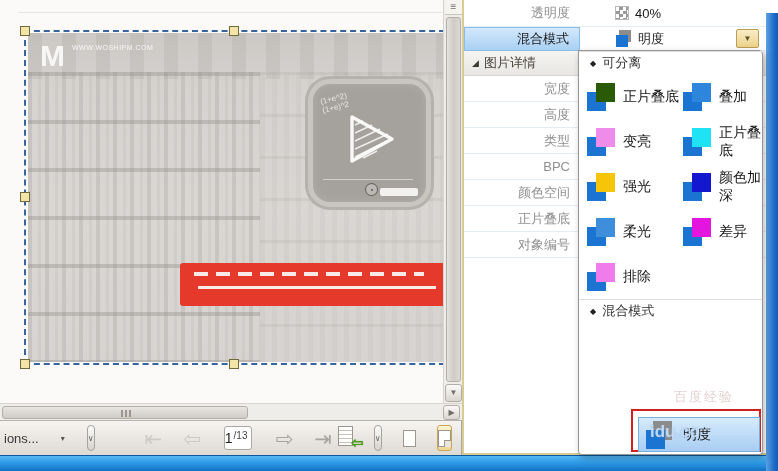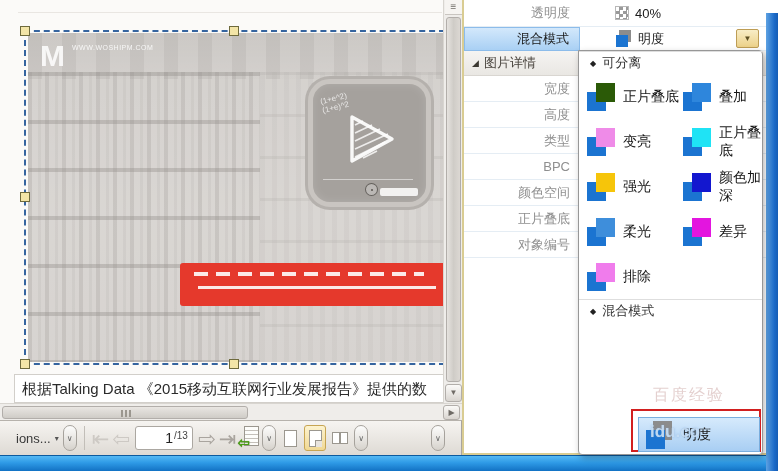"根据Talking Data 《2015移动互联网行业发展报告》提供的数" div.caption-box { html: <div> <span>根据Talking Data 《2015移动互联网行业发展报告》提供的数</span> </div> -> none }
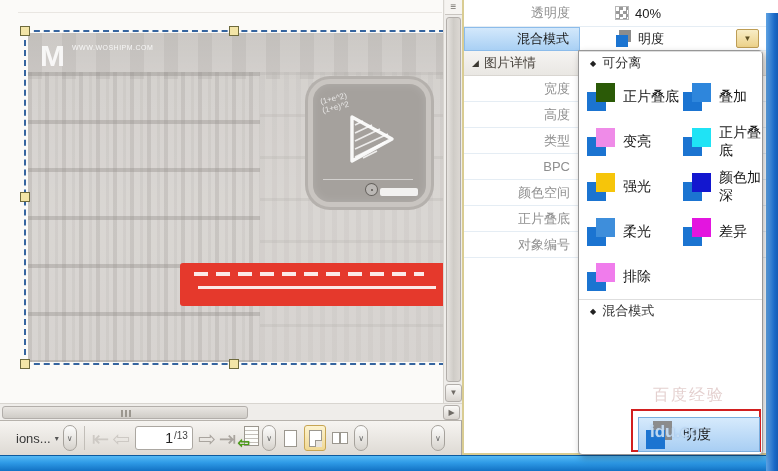"百度经验" .wm-ghost { font-size: 16px -> 13px; right: 37px -> 28px }
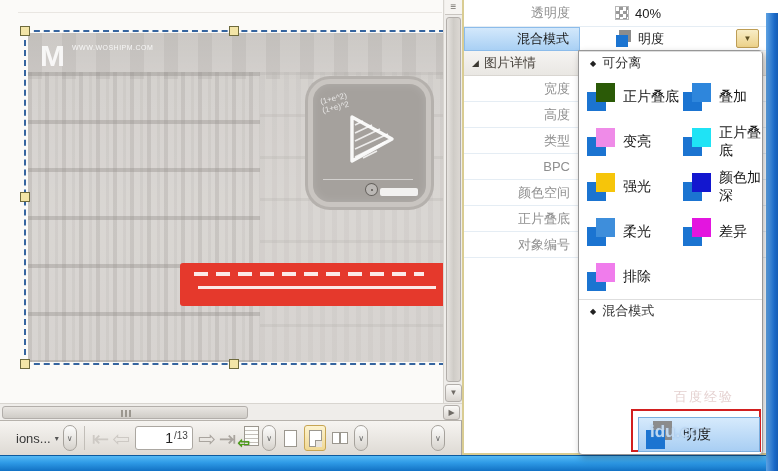"ions..." .toolbar { gap: 3px -> 21px; padding: 0 16px -> 0 4px }
